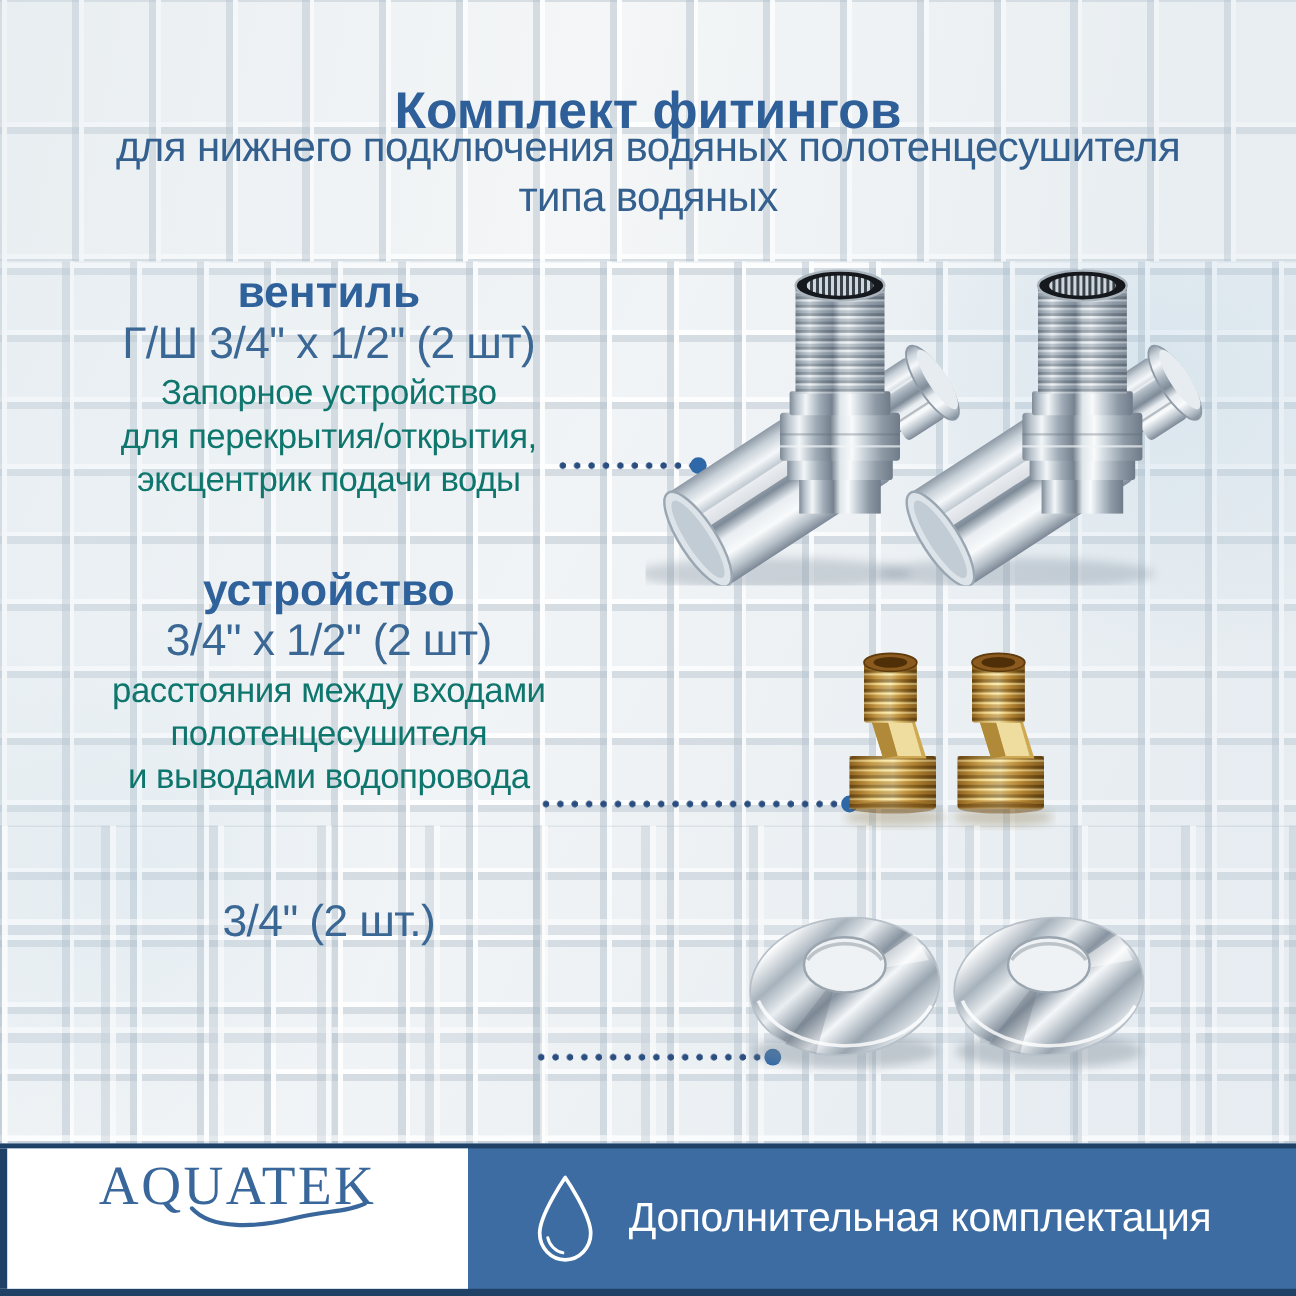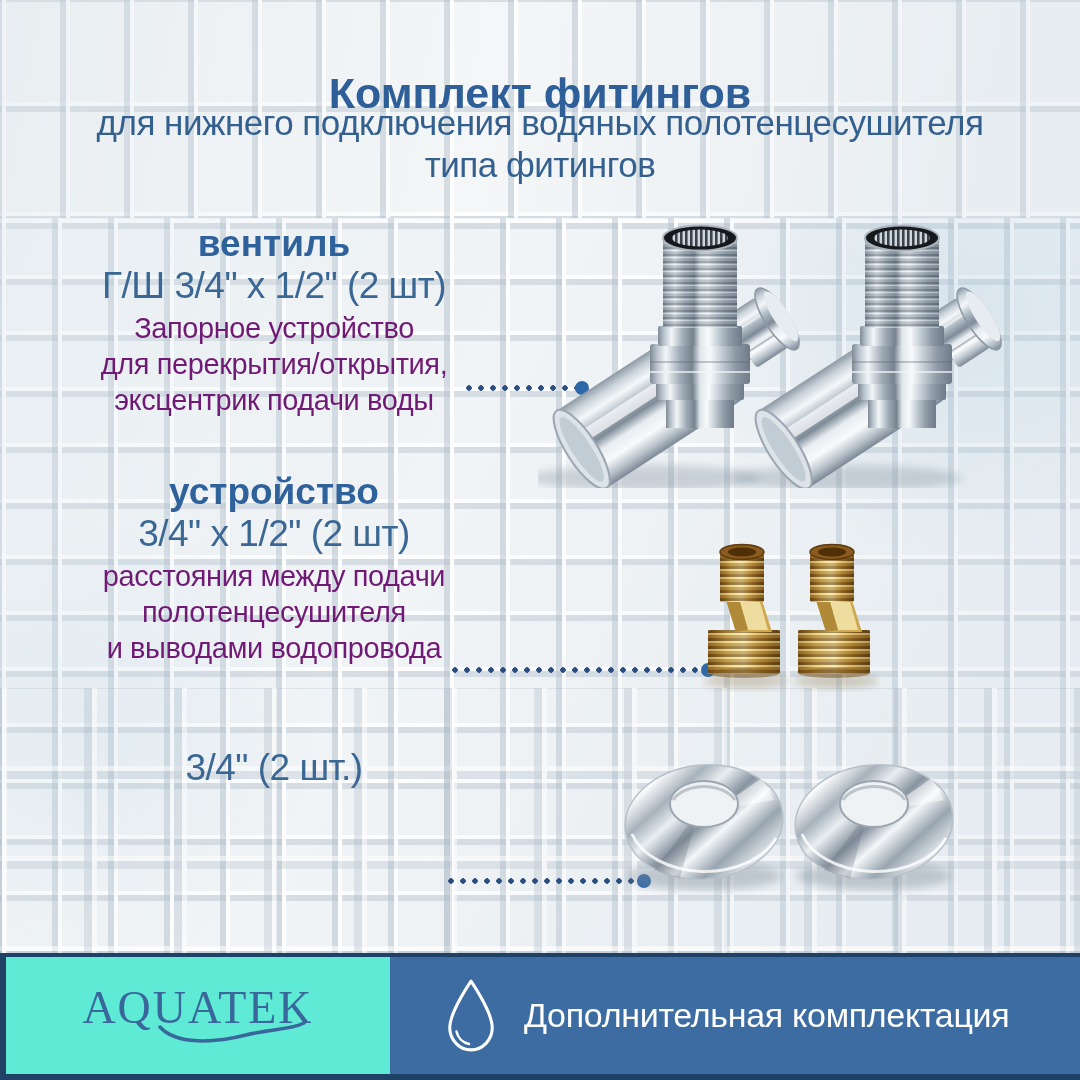"типа фитингов" span { text: фитингов -> водяных }
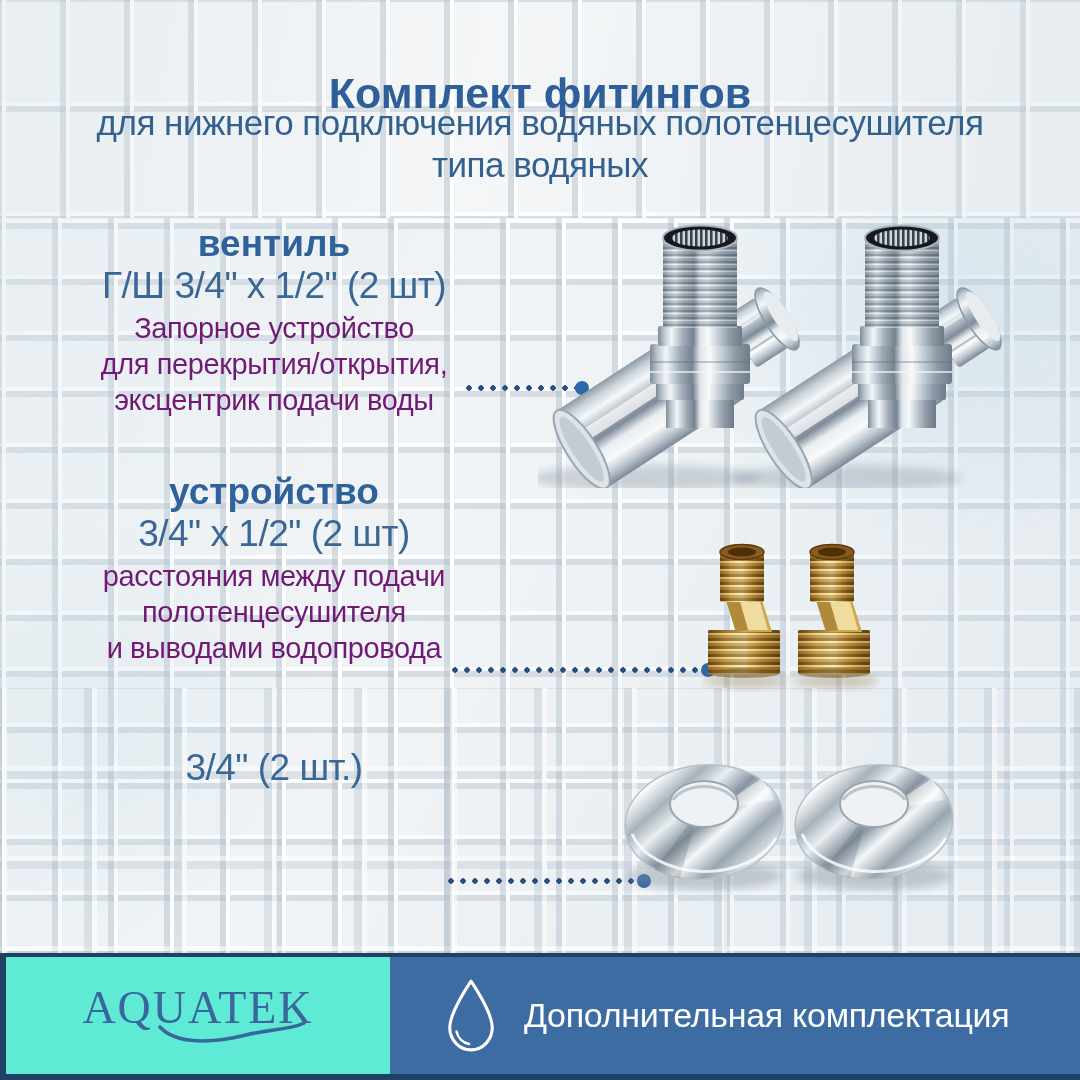"Запорное устройство" .section .desc { color: #701a75 -> #0f766e }
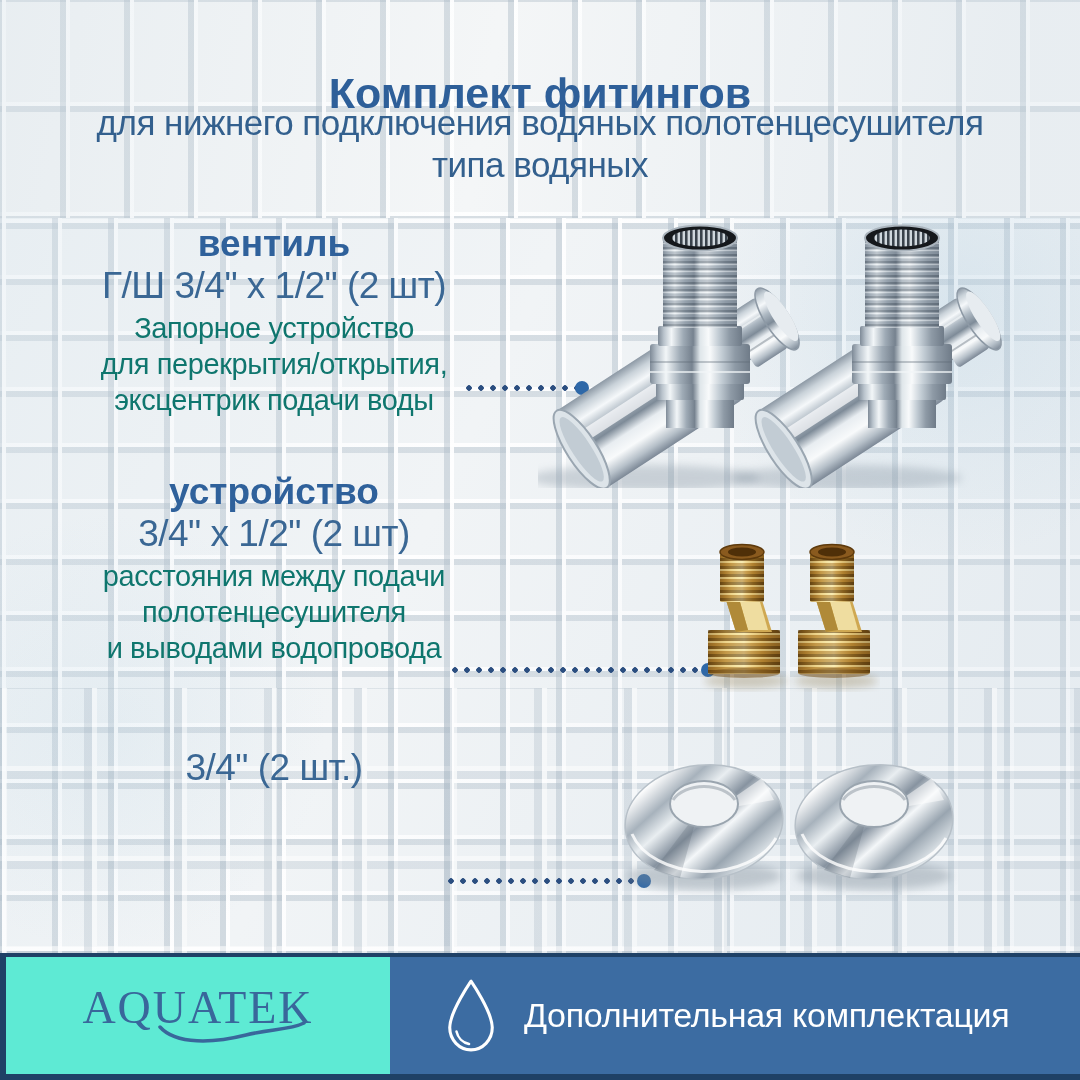"расстояния между подачи" span { text: подачи -> входами }
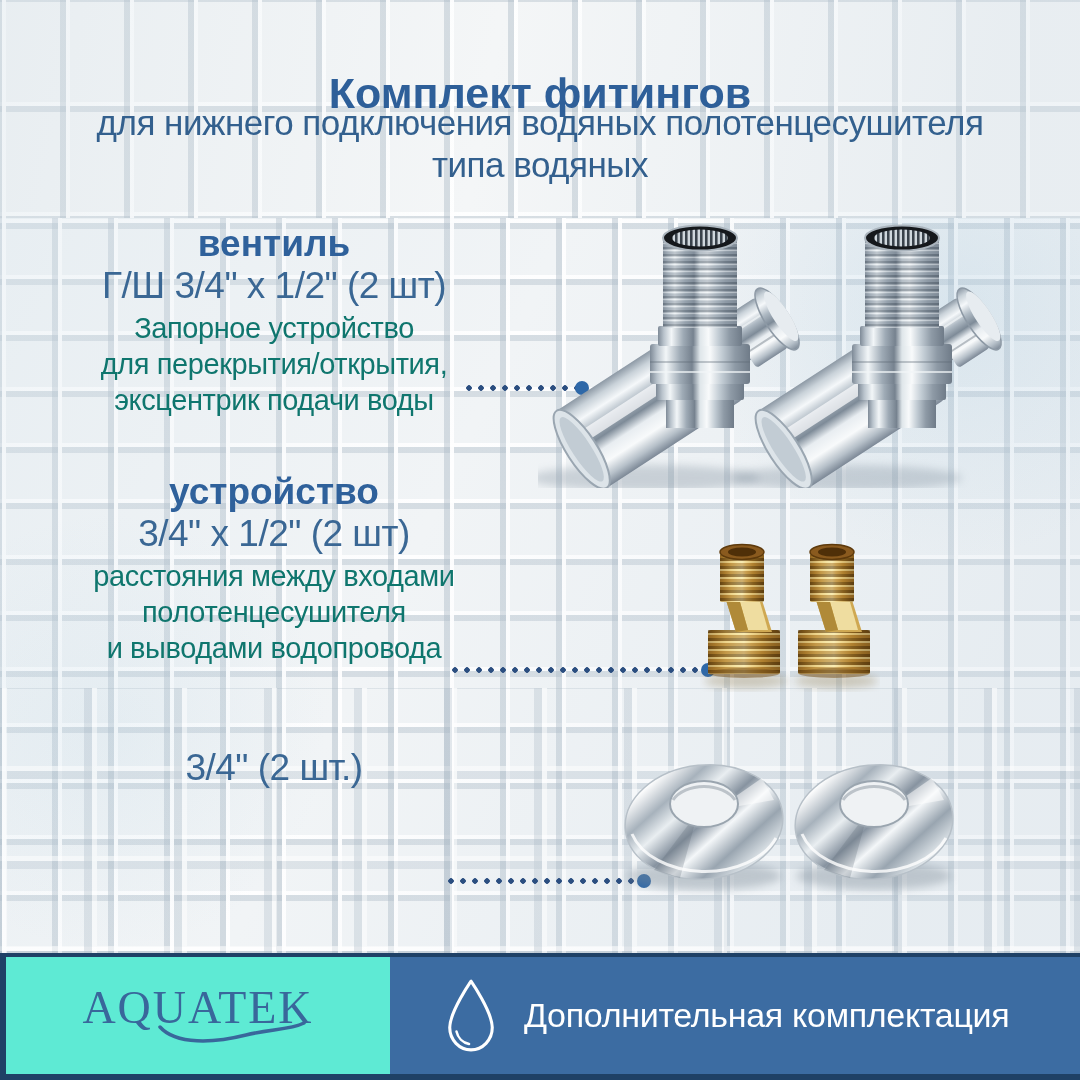"AQUATEK" .logo-box { align-items: center -> flex-start; background: #5eead4 -> #ffffff }
